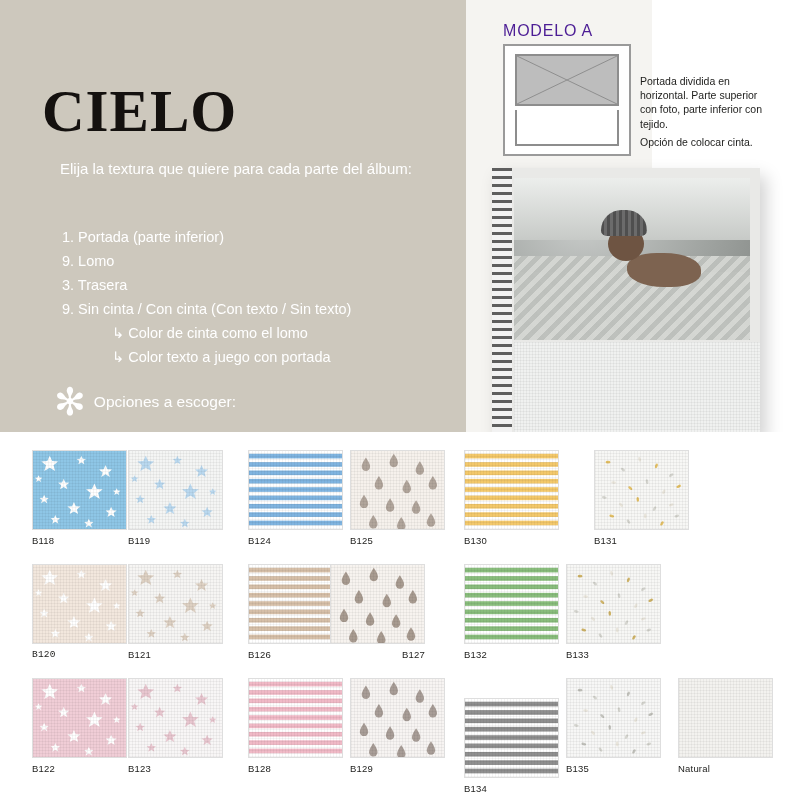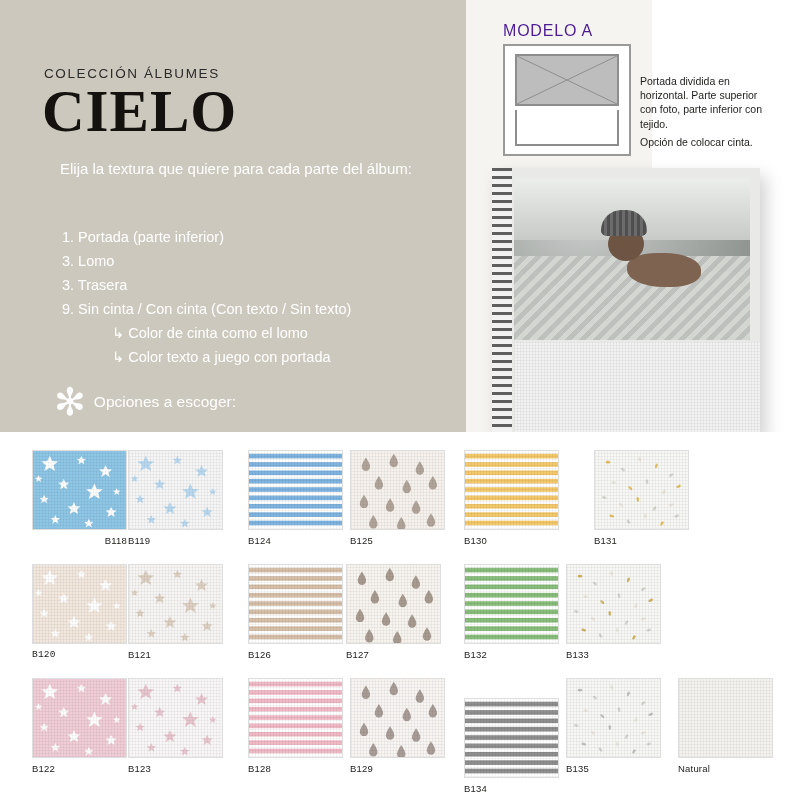"COLECCIÓN ÁLBUMES" div { html: <div>COLECCIÓN ÁLBUMES</div> -> none }
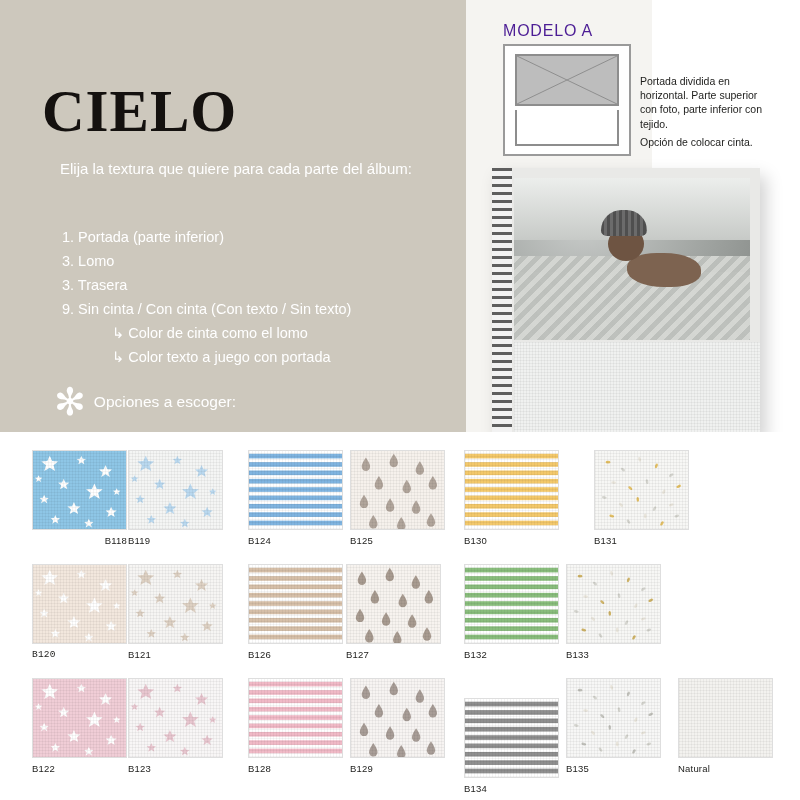"3. Lomo" div { text: 3 -> 9 }
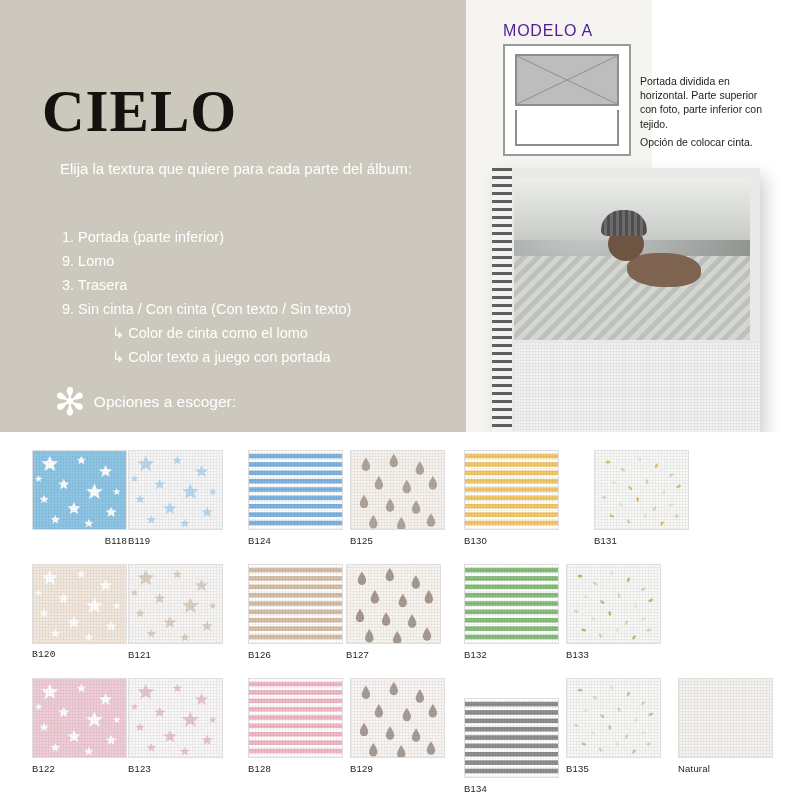"B118" div.sw-cell { text-align: right -> none }
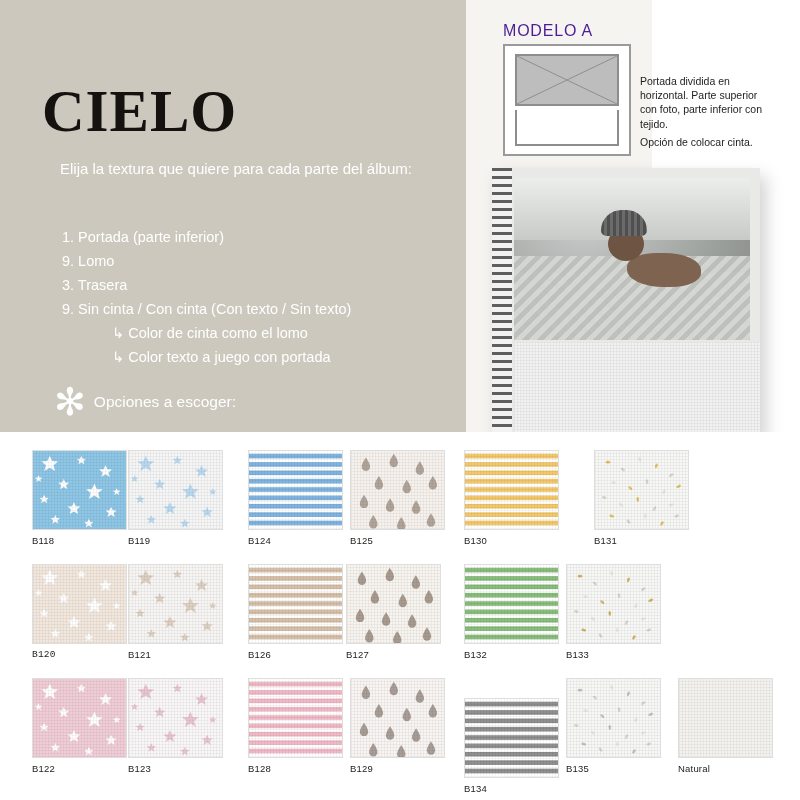"B127" div.sw-cell { left: 346px -> 330px; text-align: none -> right }
